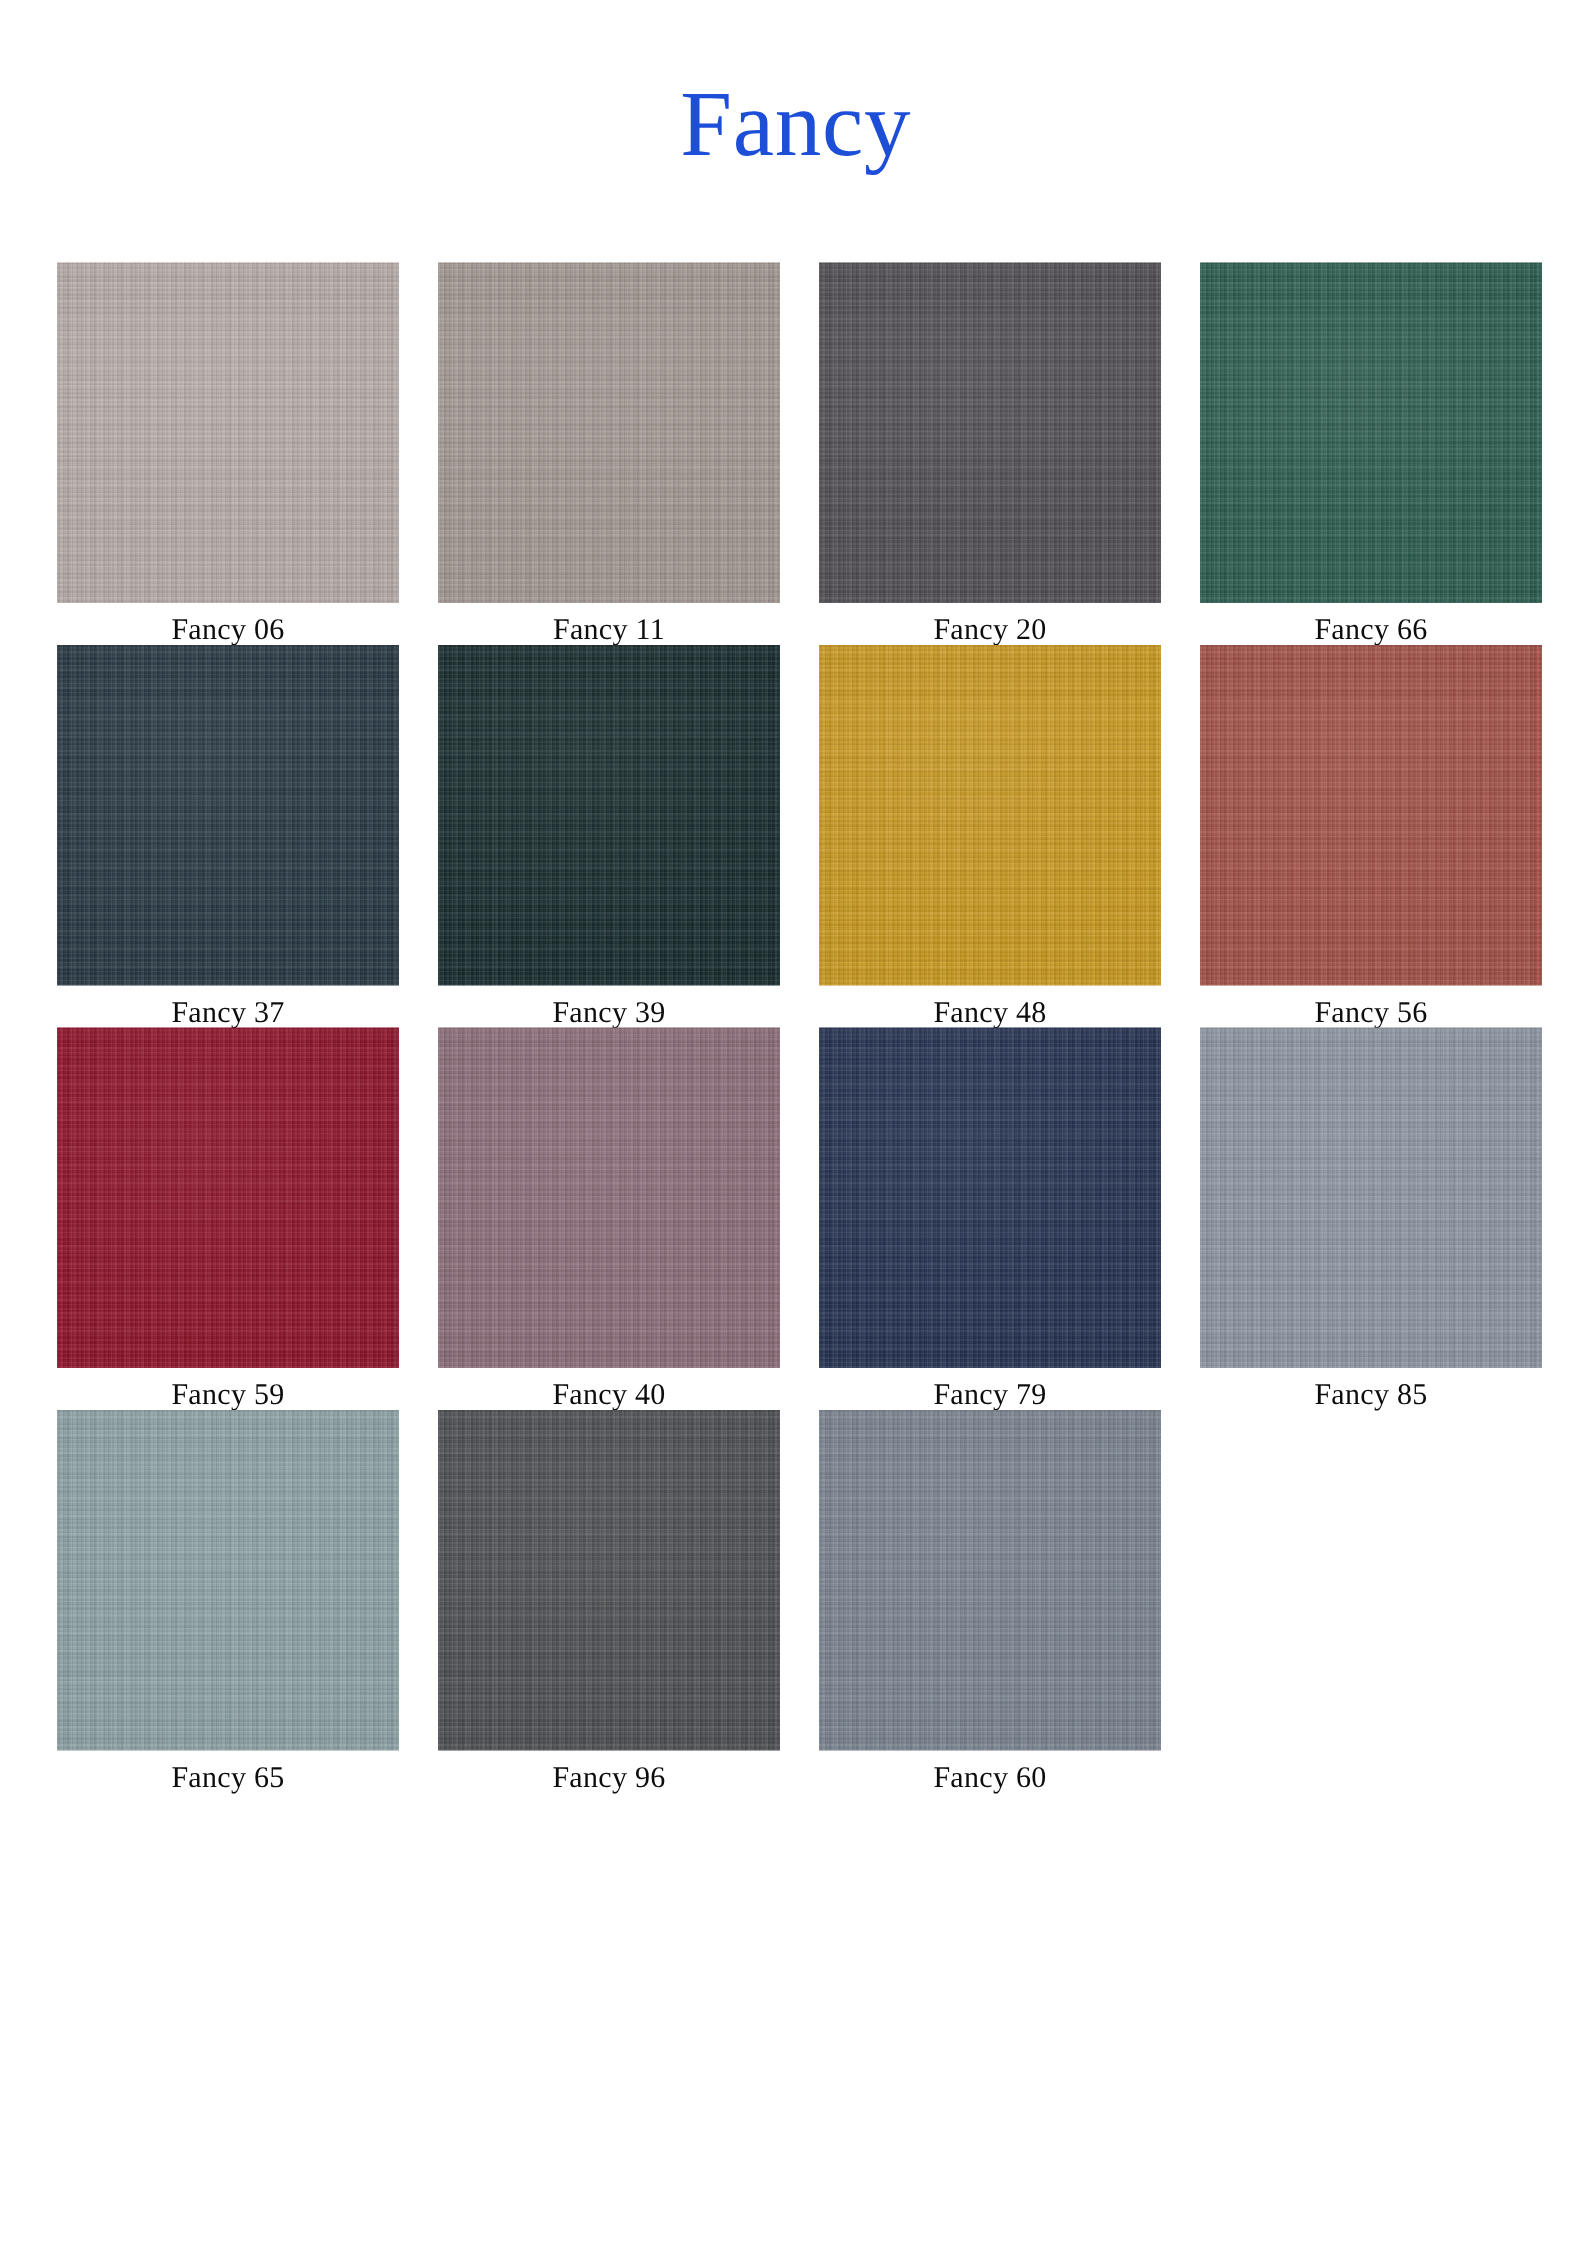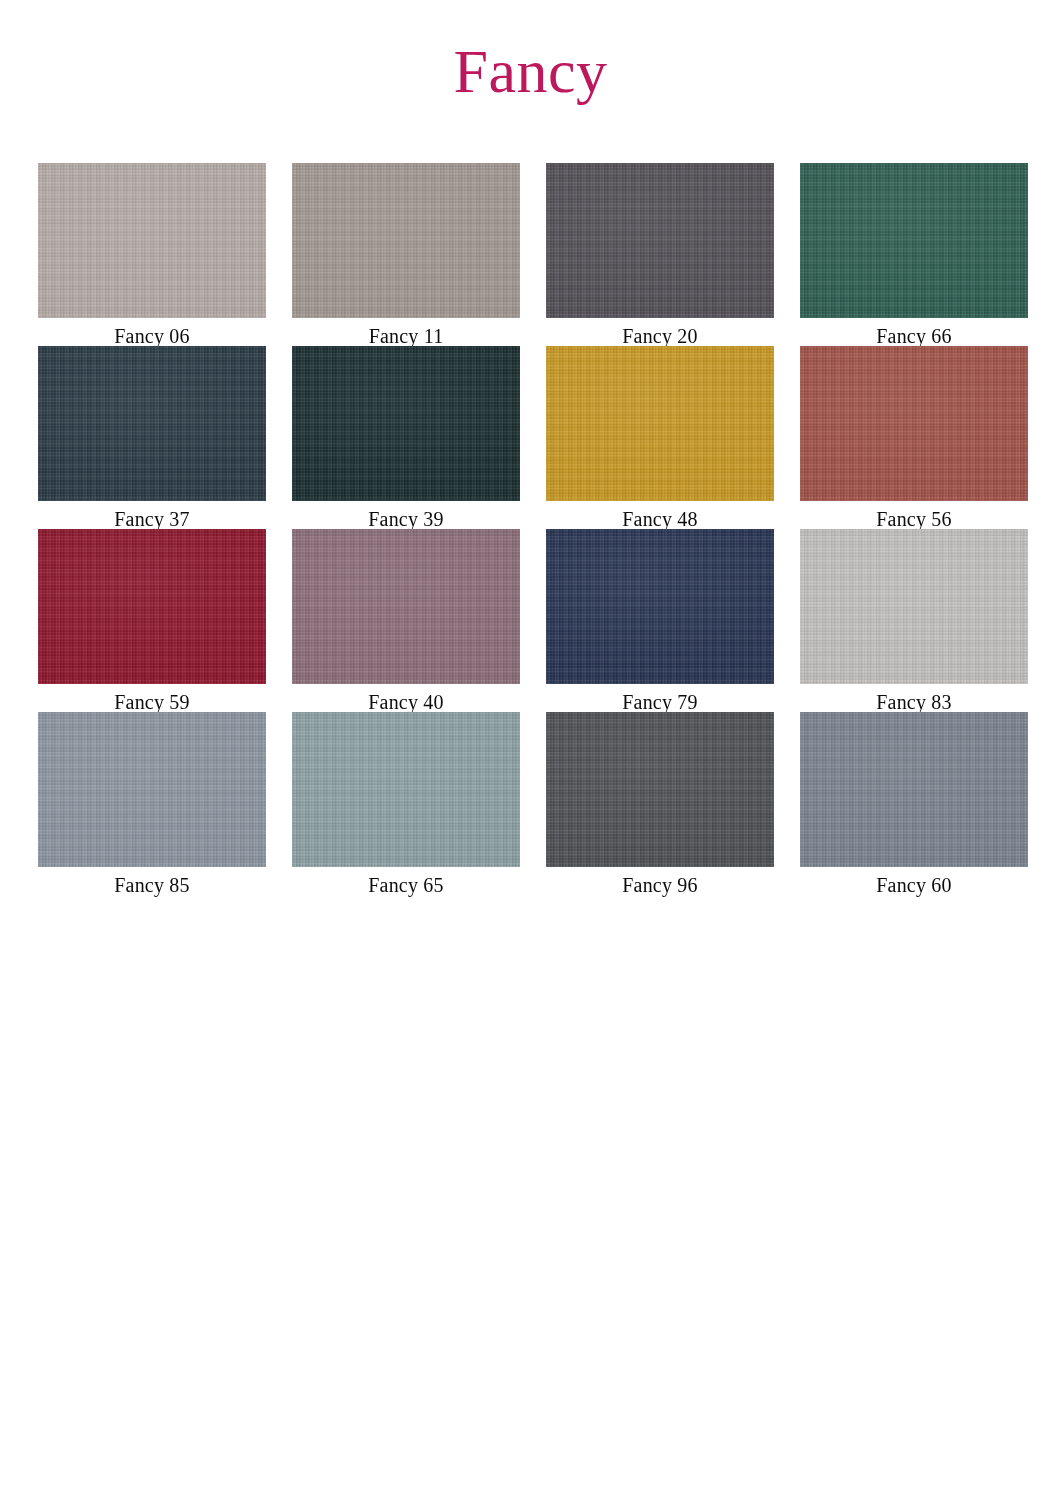"Fancy" .page-title { color: #be185d -> #1d4ed8; margin: 0 -> 12px }
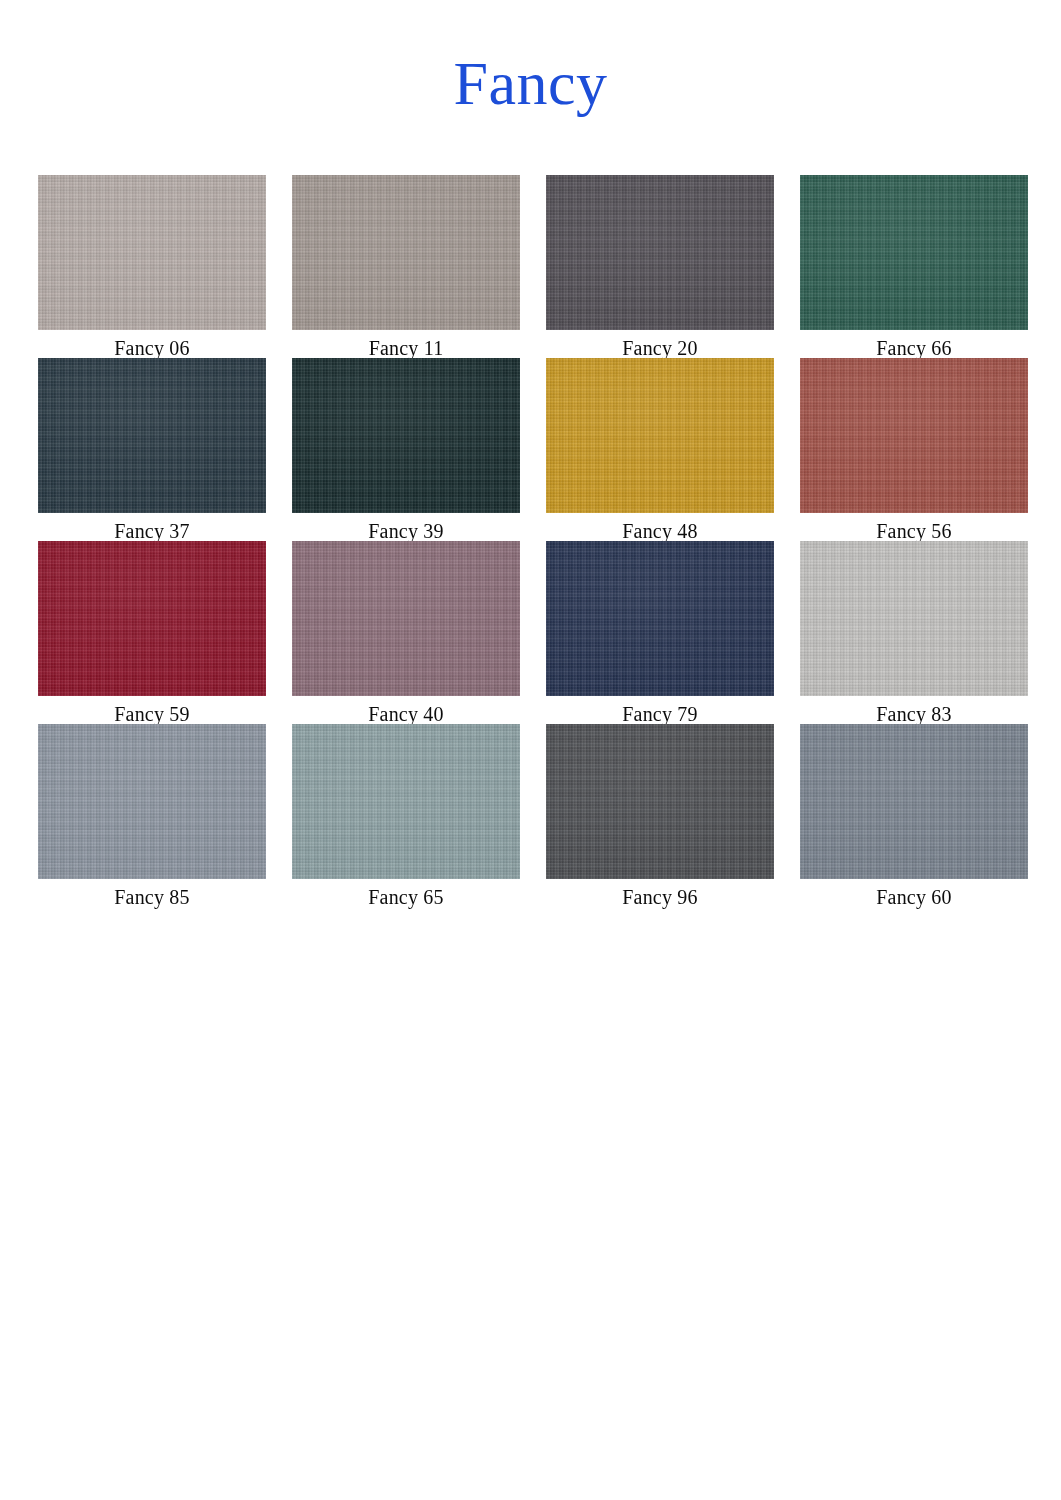"Fancy 06" .swatch-cell { height: 183px -> 255px }
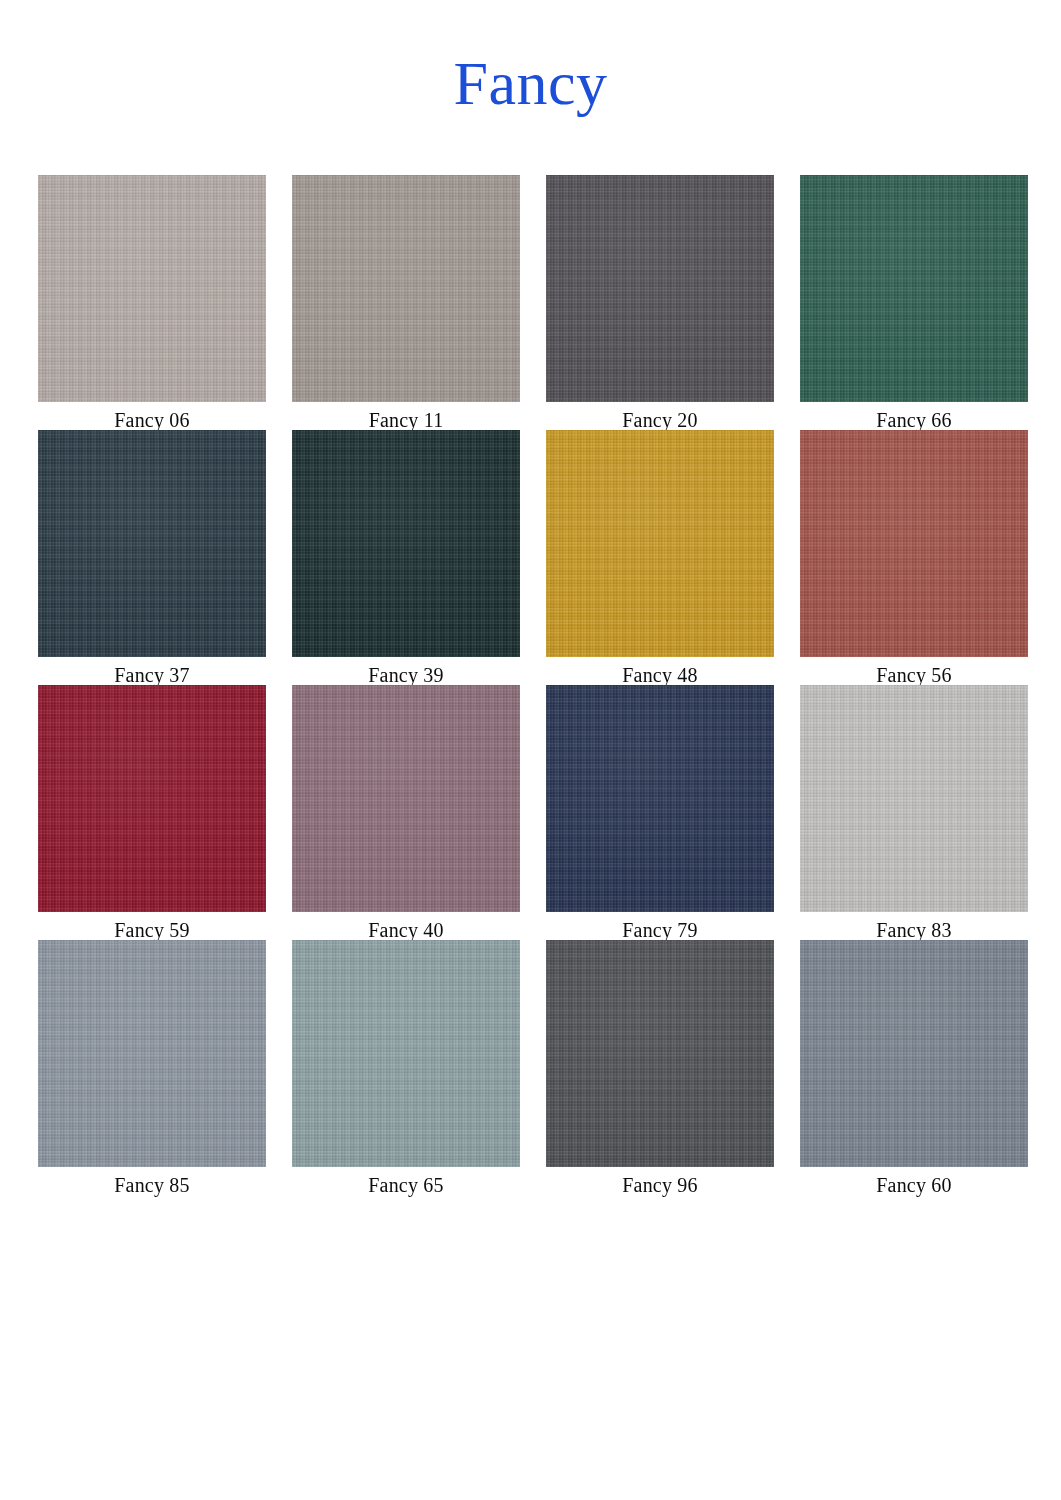"Fancy 83" div.swatch-cell { html: <div> <div></div> <div>Fancy 83</div> </div> -> none }
